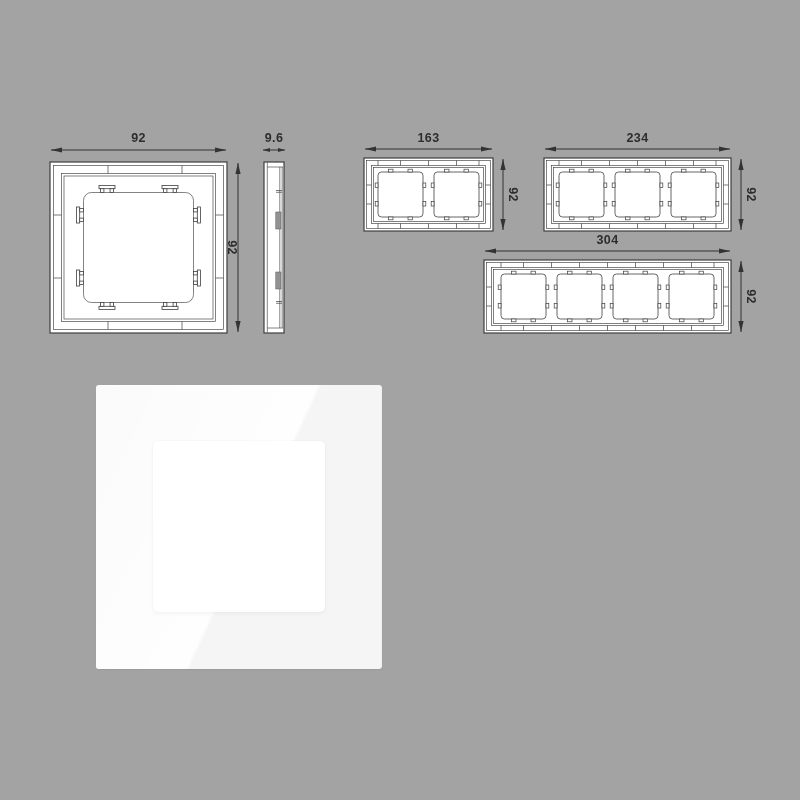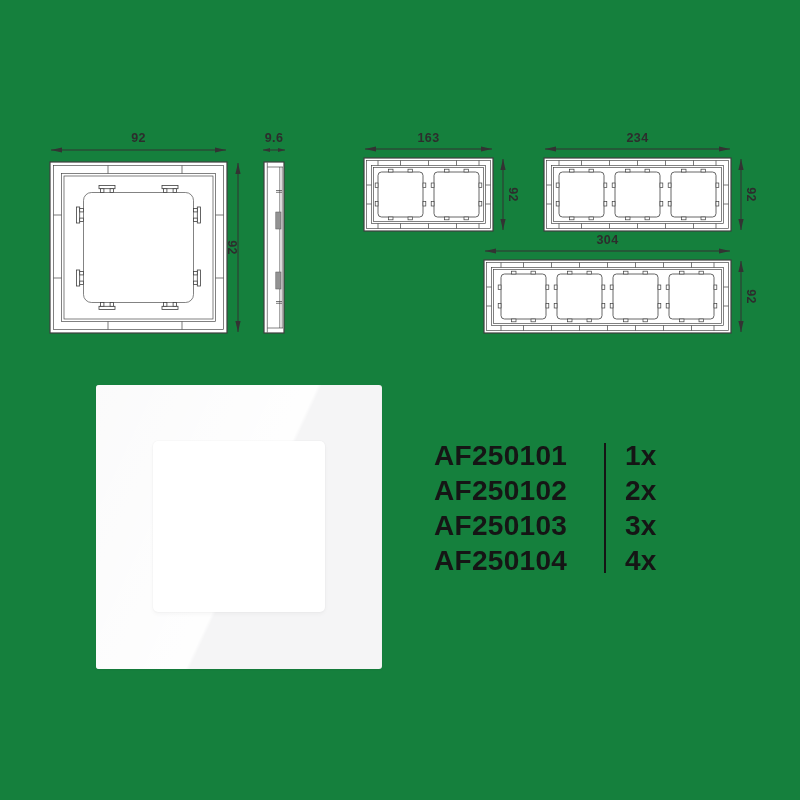"92" .sheet { background: #15803d -> #a3a3a3 }
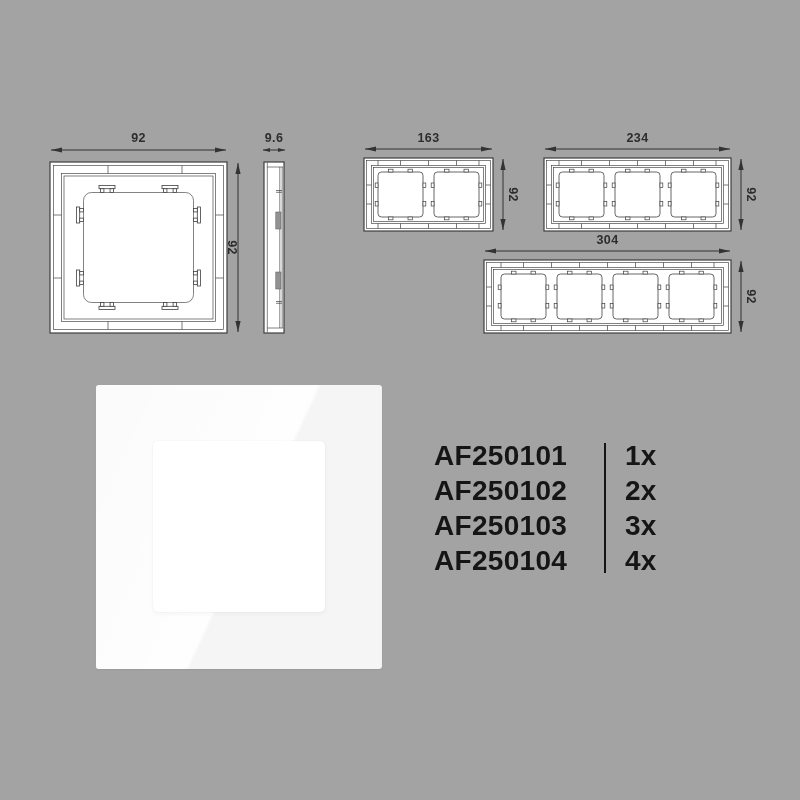"AF250101" div.plist { html: <div> <div></div> <div> <span>AF250101</span> <span>1x</span> </div> <div> <span>AF250102</span> <span>2x</span> </div> <div> <span>AF250103</span> <span>3x</span> </div> <div> <span>AF250104</span> <span>4x</span> </div> </div> -> none }
